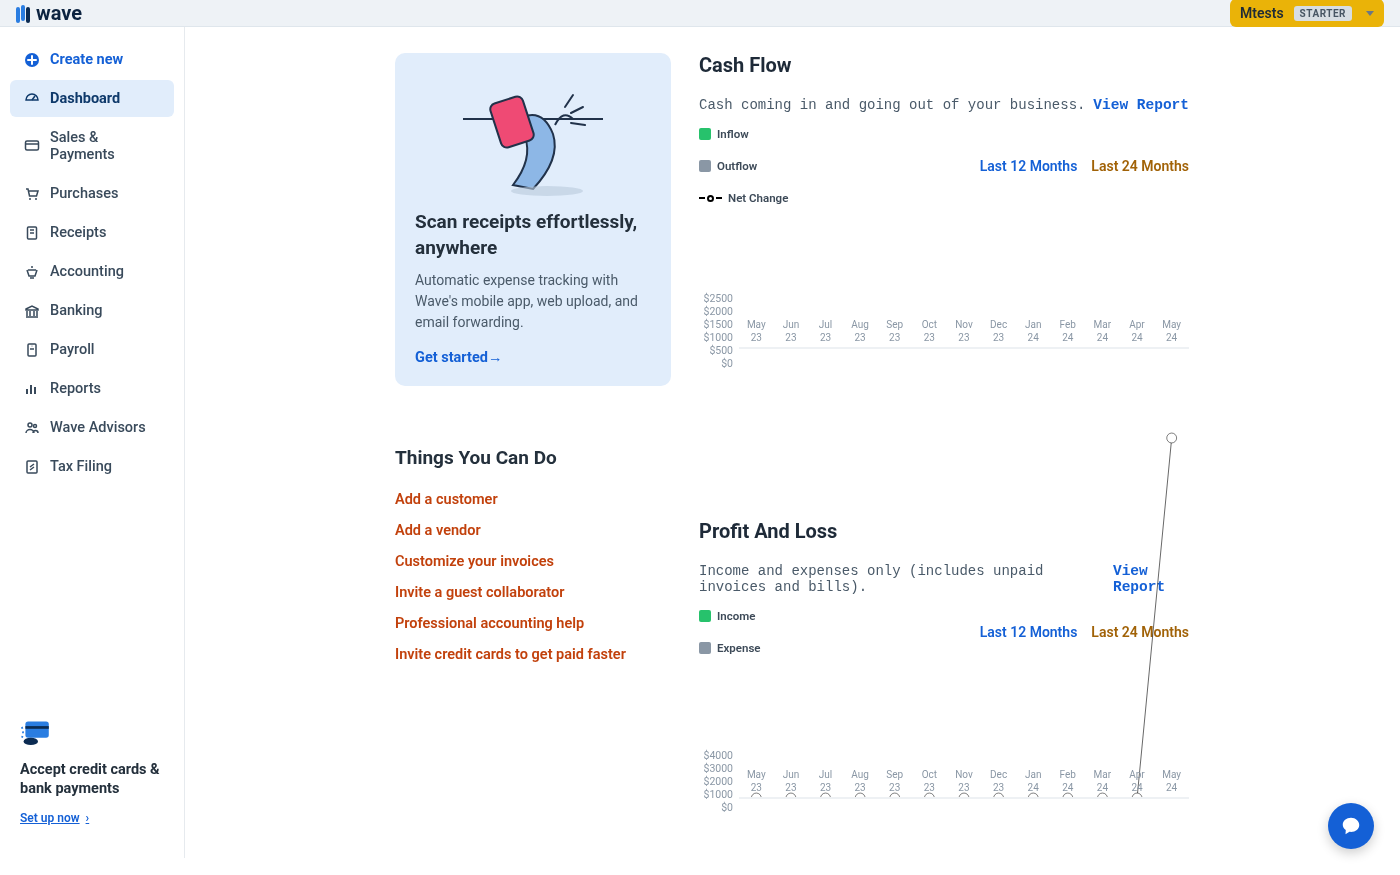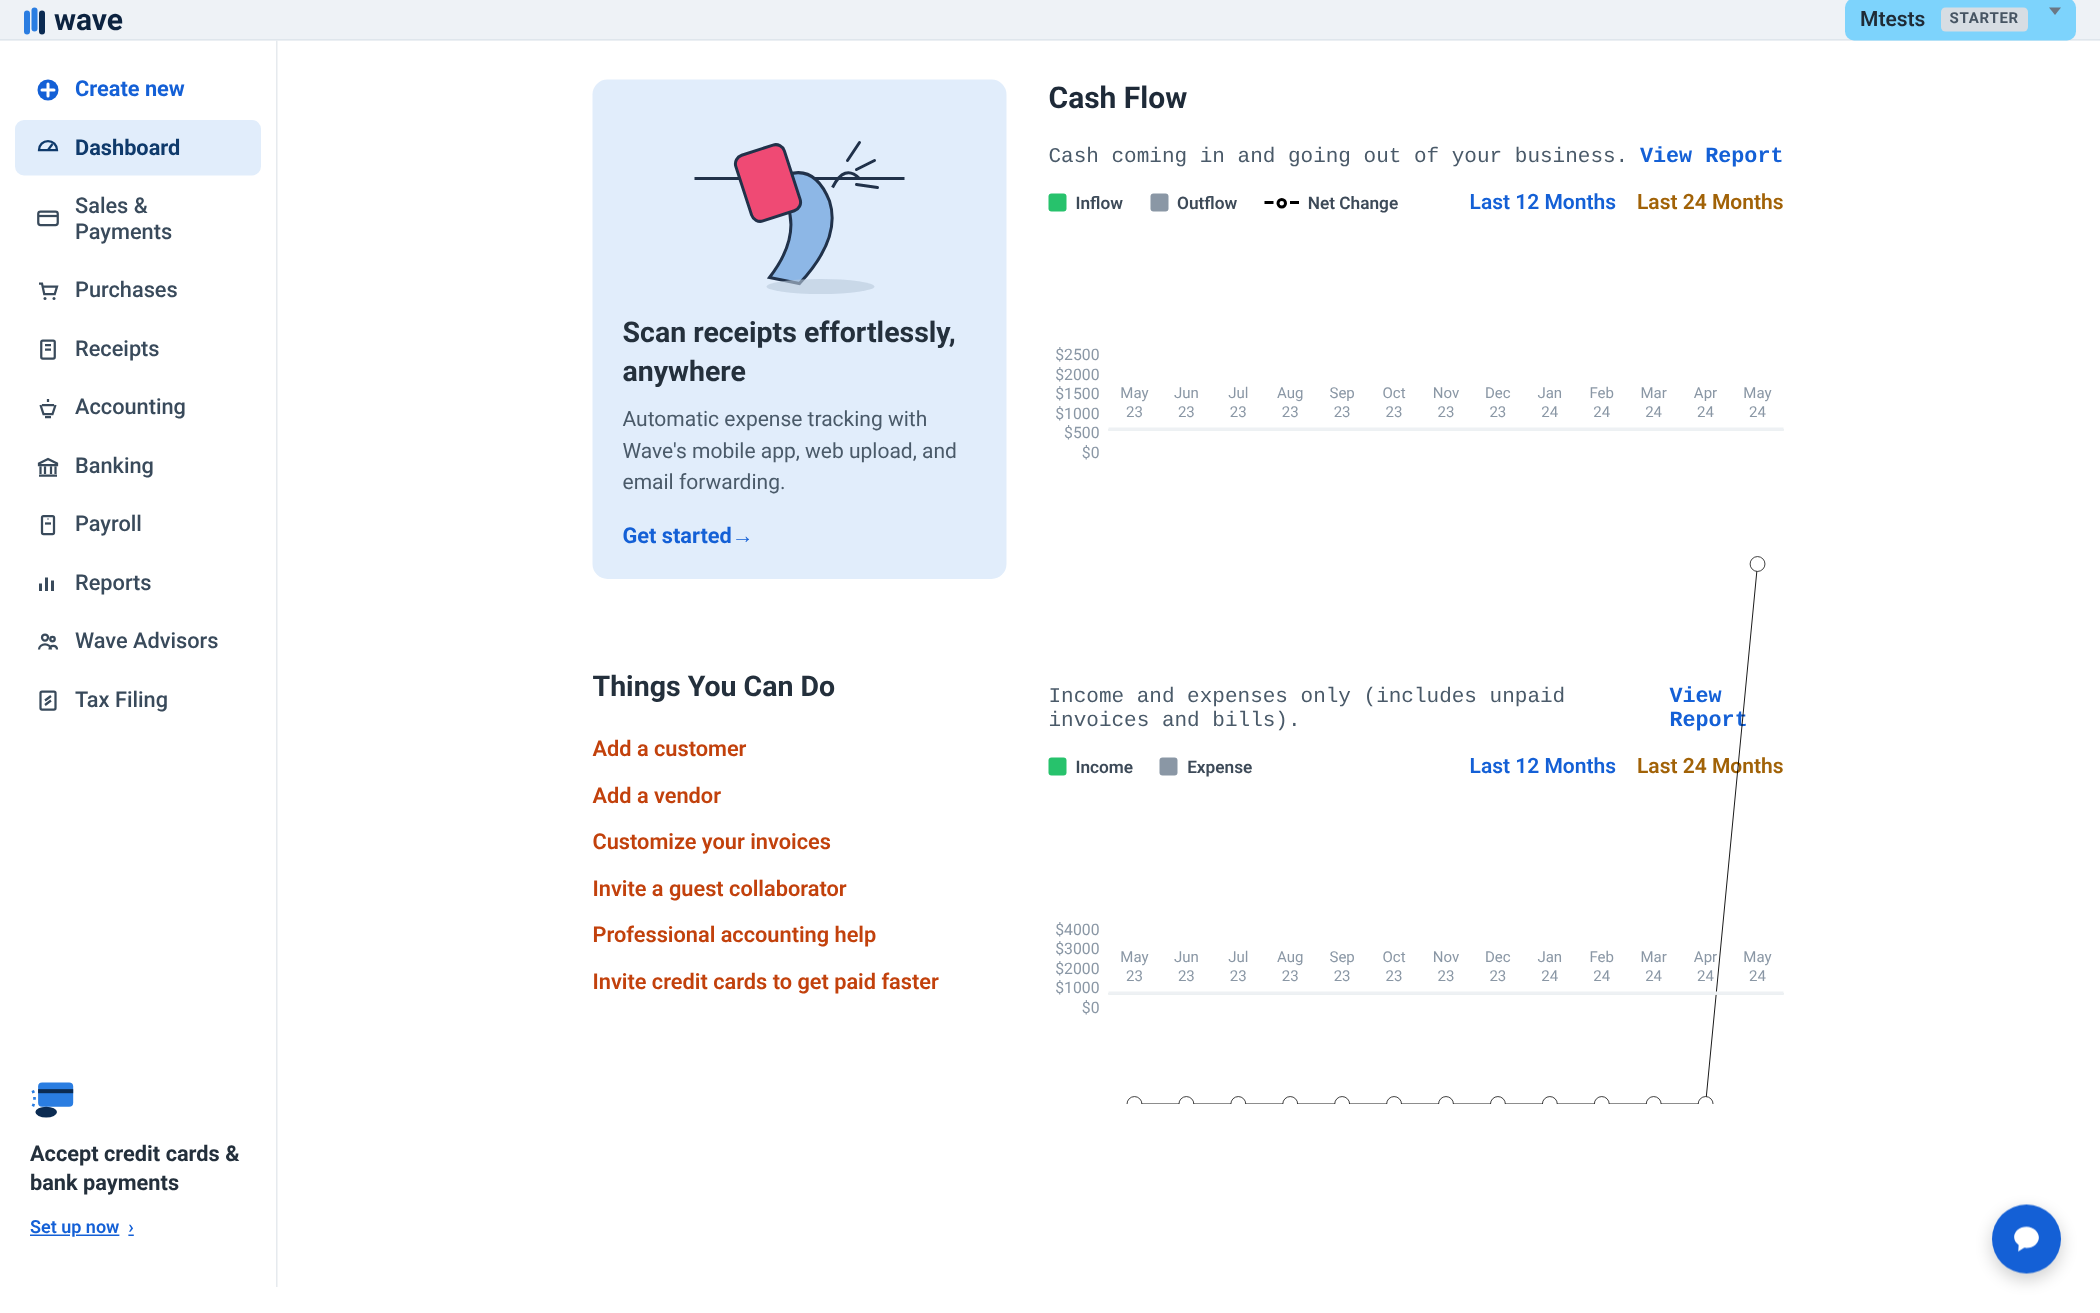"Mtests" .account-switcher { align-items: none -> center; background: #7dd3fc -> #eab308 }
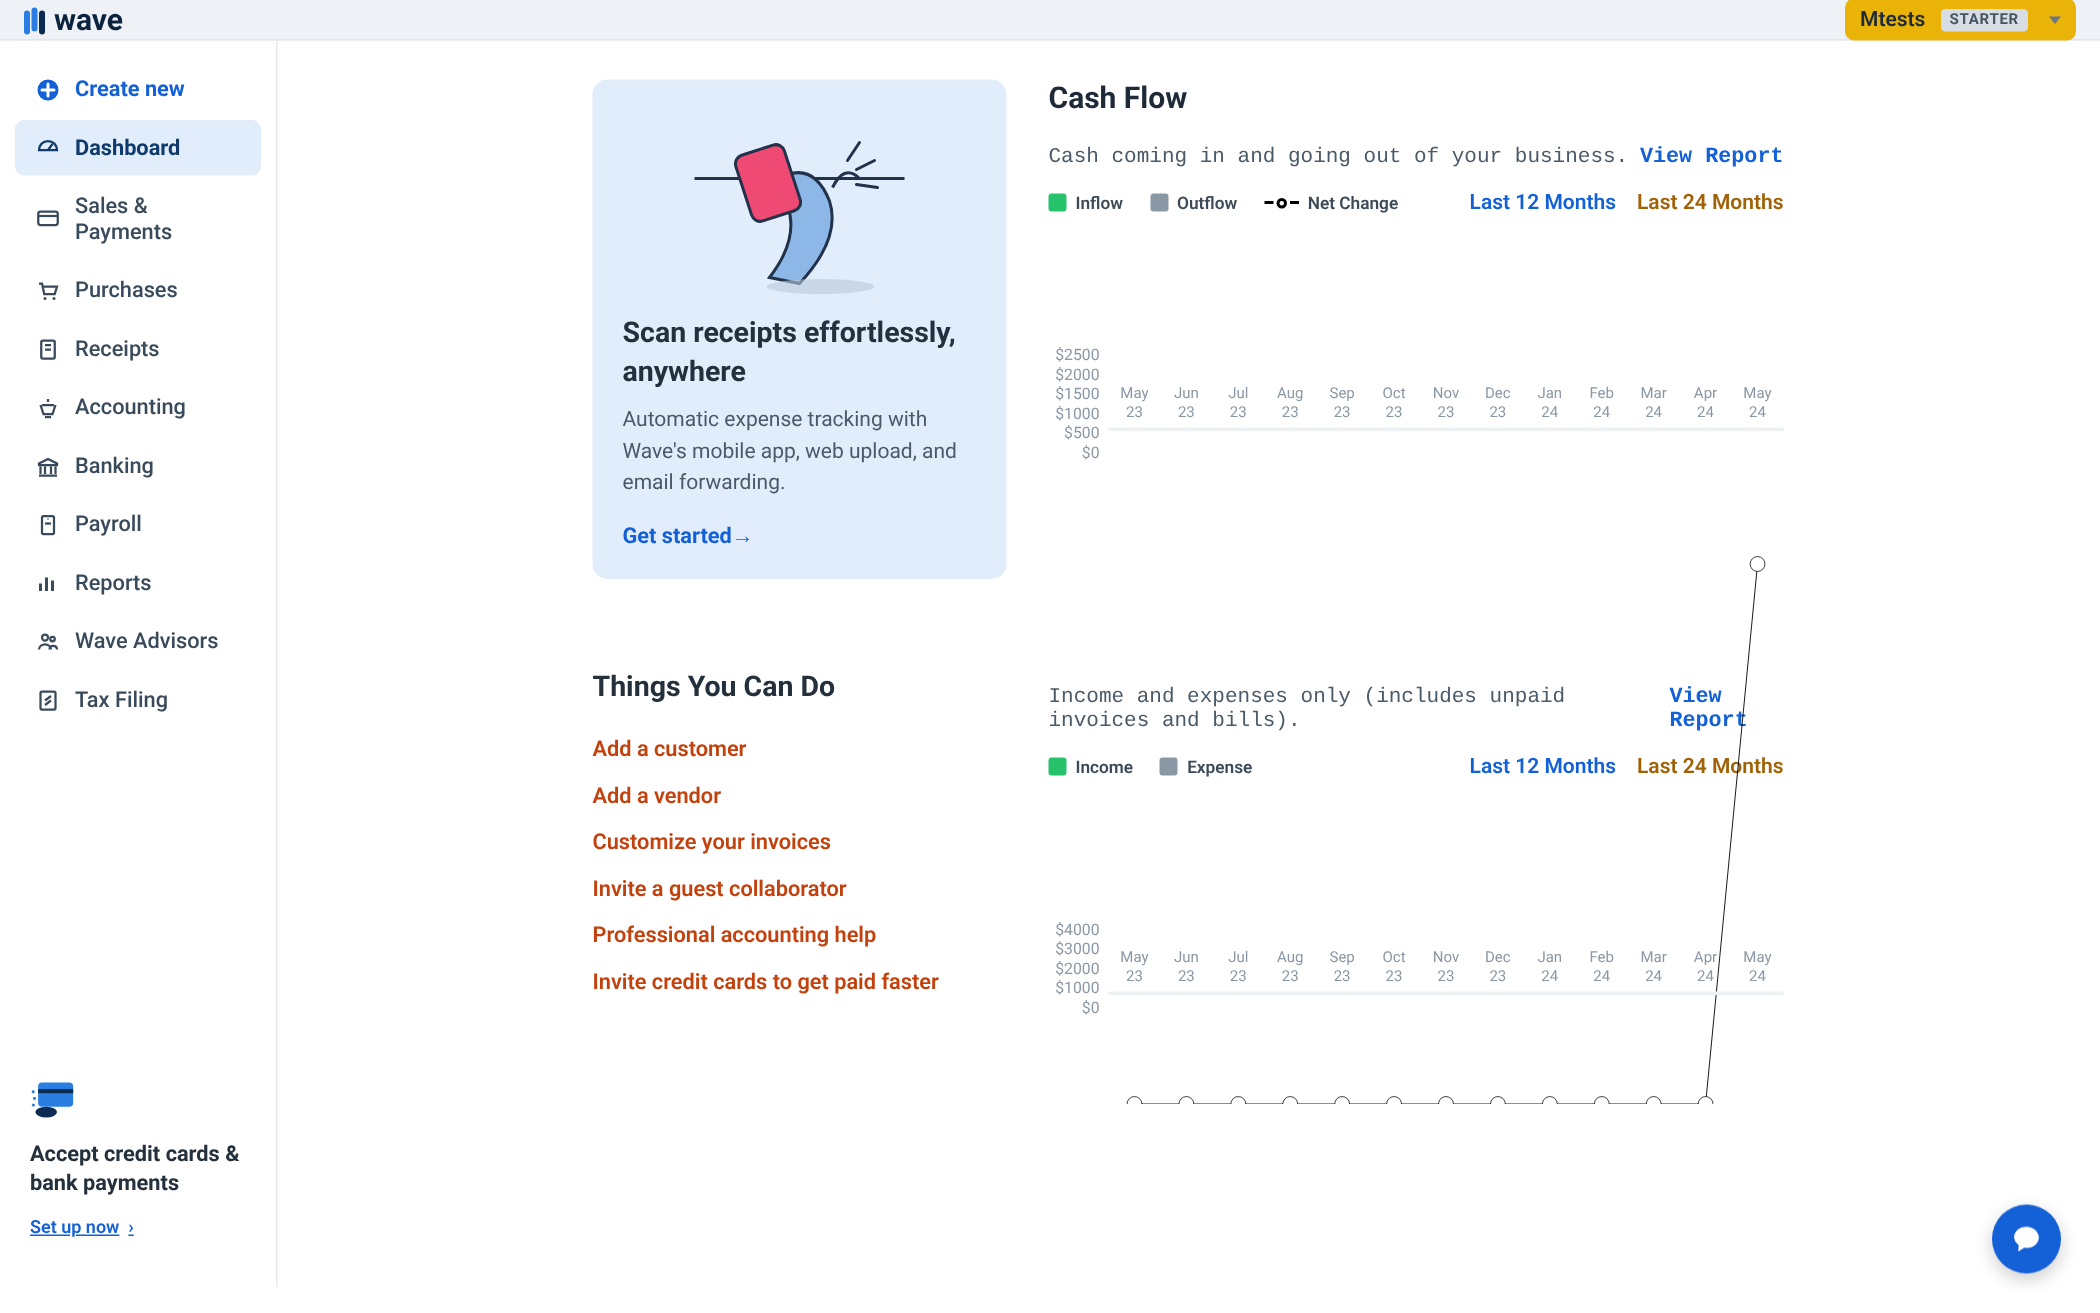"Inflow" .legend { flex-direction: none -> column }
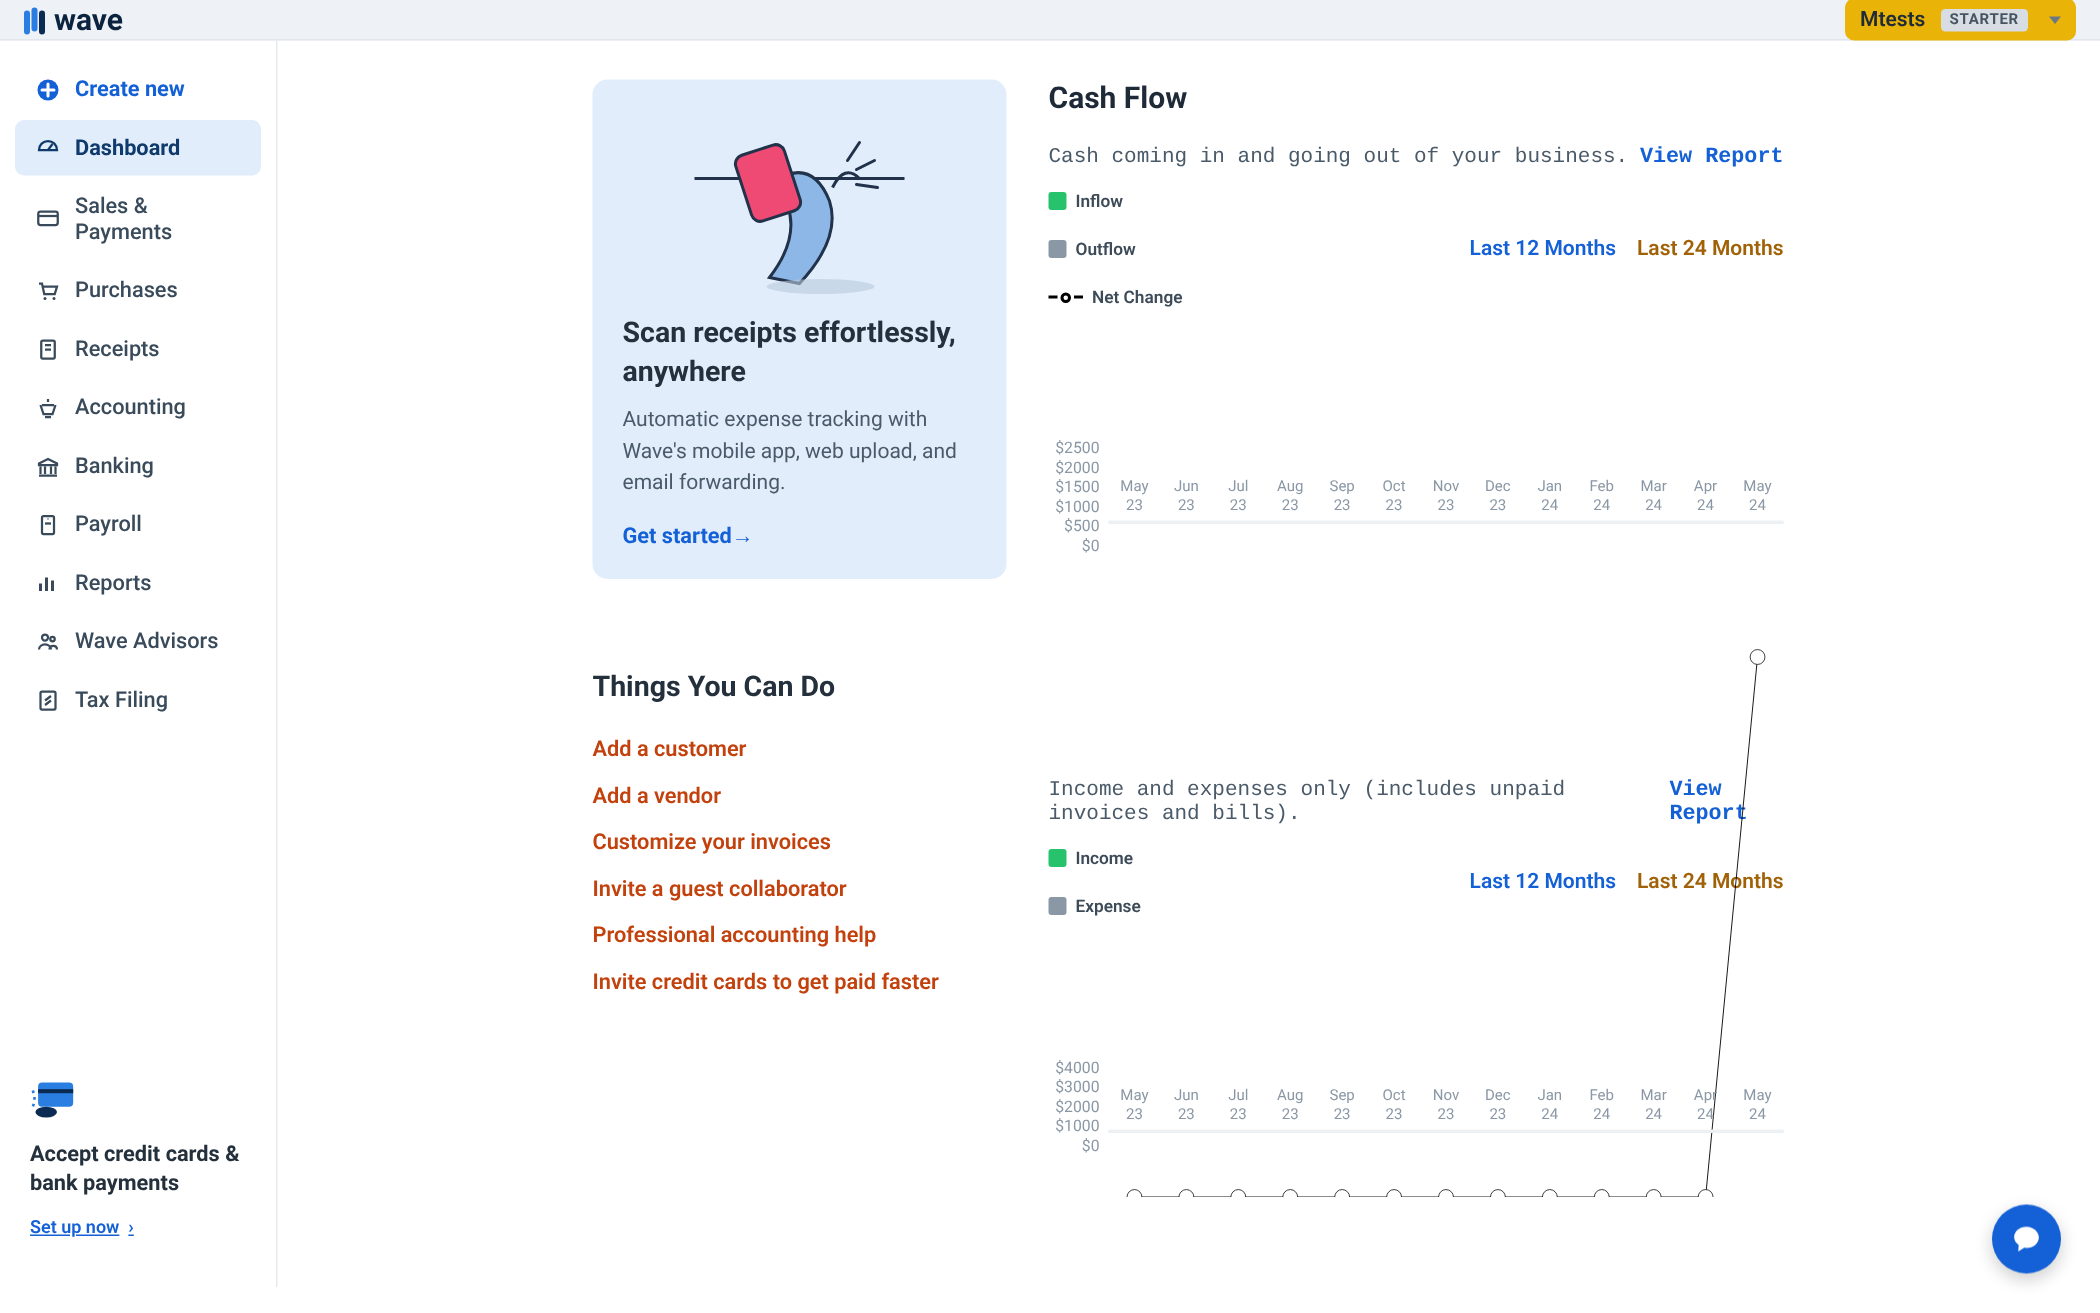"Profit And Loss" div.chart-title { html: none -> <div>Profit And Loss</div> }
